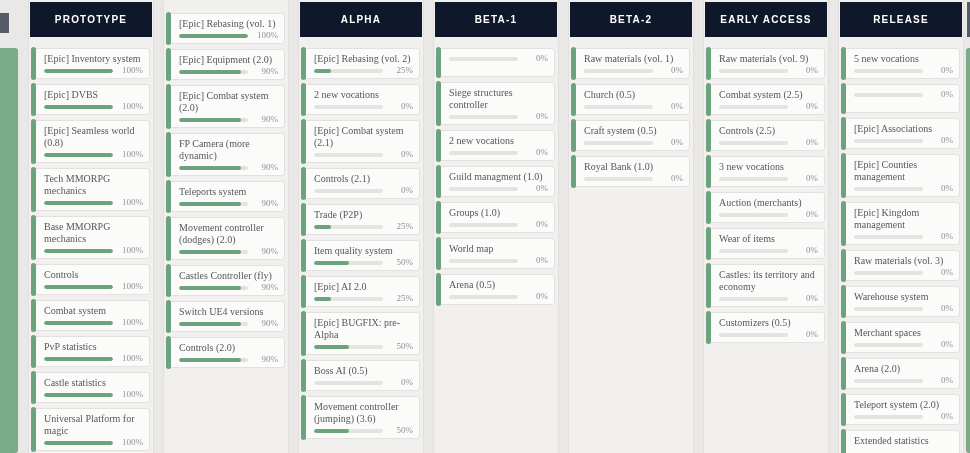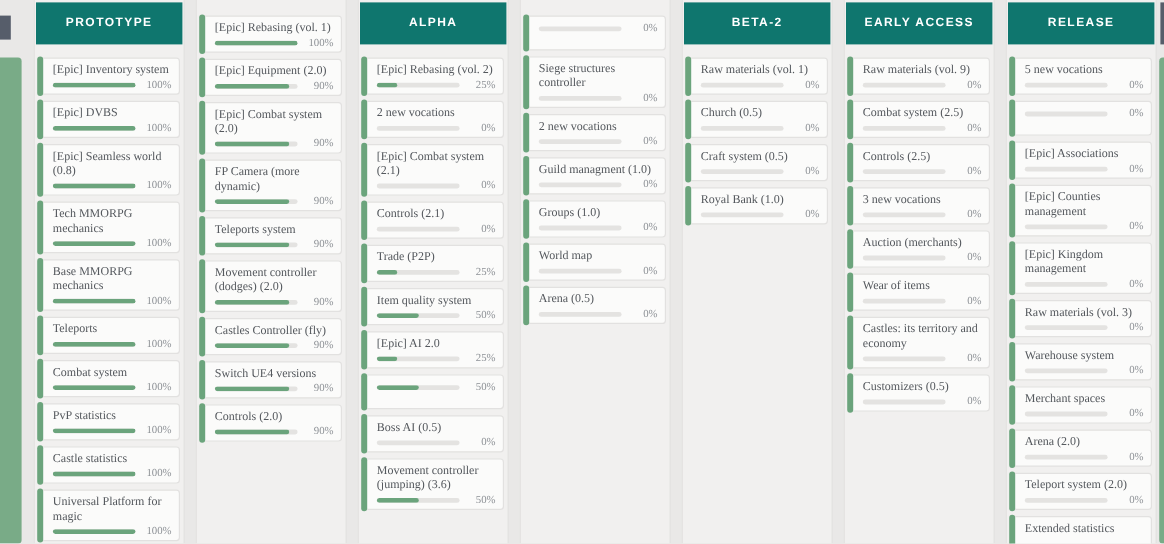"PROTOTYPE" .lane-header { background: #0f766e -> #0f172a }
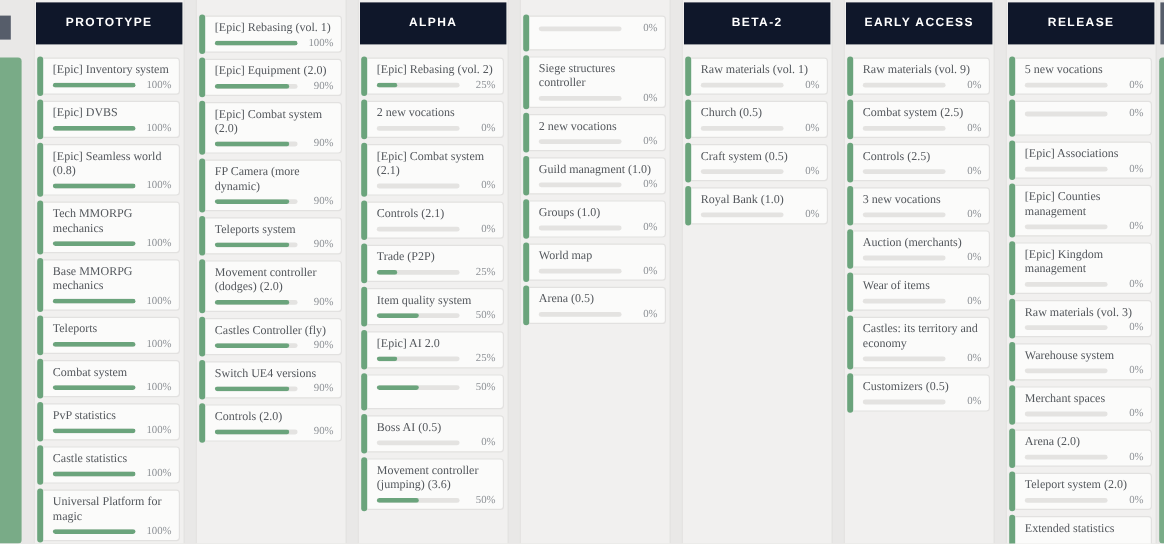"BETA-1" div.lane-header { html: none -> <div>BETA-1</div> }
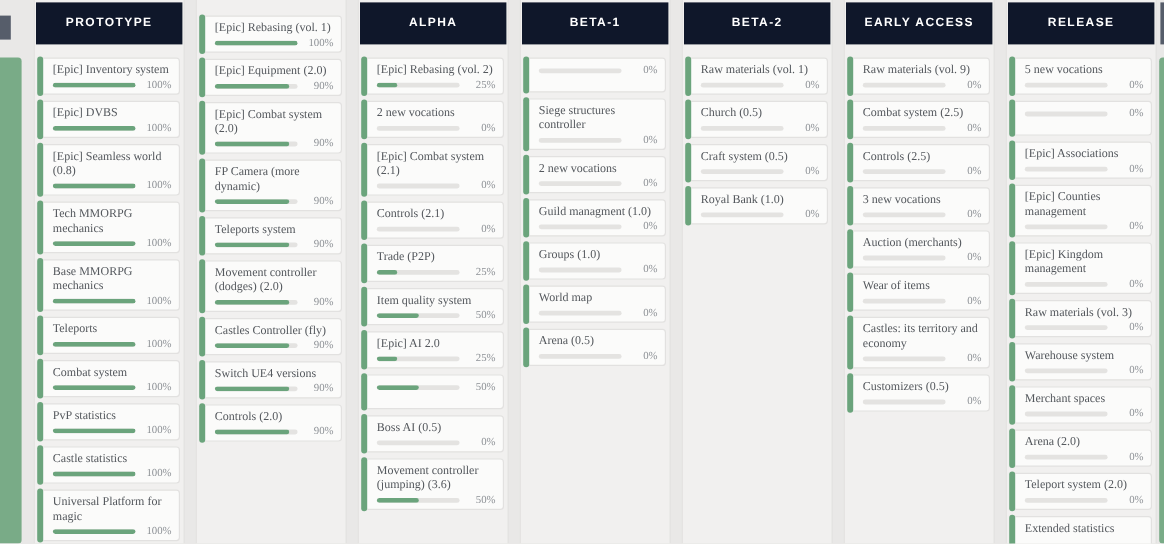"Teleports" div.card-title { text: Teleports -> Controls }
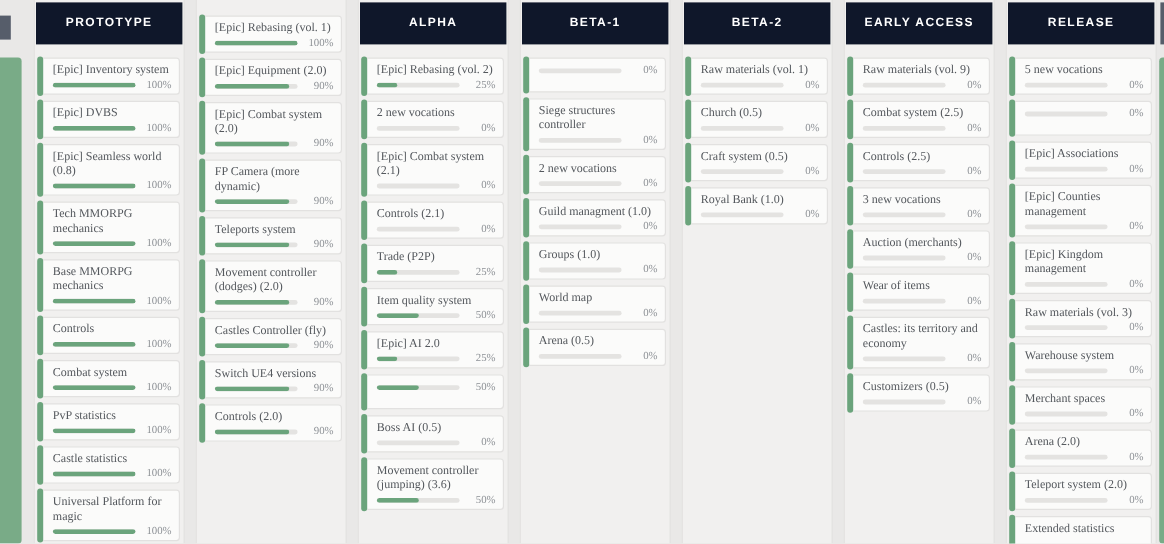"[Epic] BUGFIX: pre-Alpha" div.card-title { html: none -> <div>[Epic] BUGFIX: pre-Alpha</div> }
